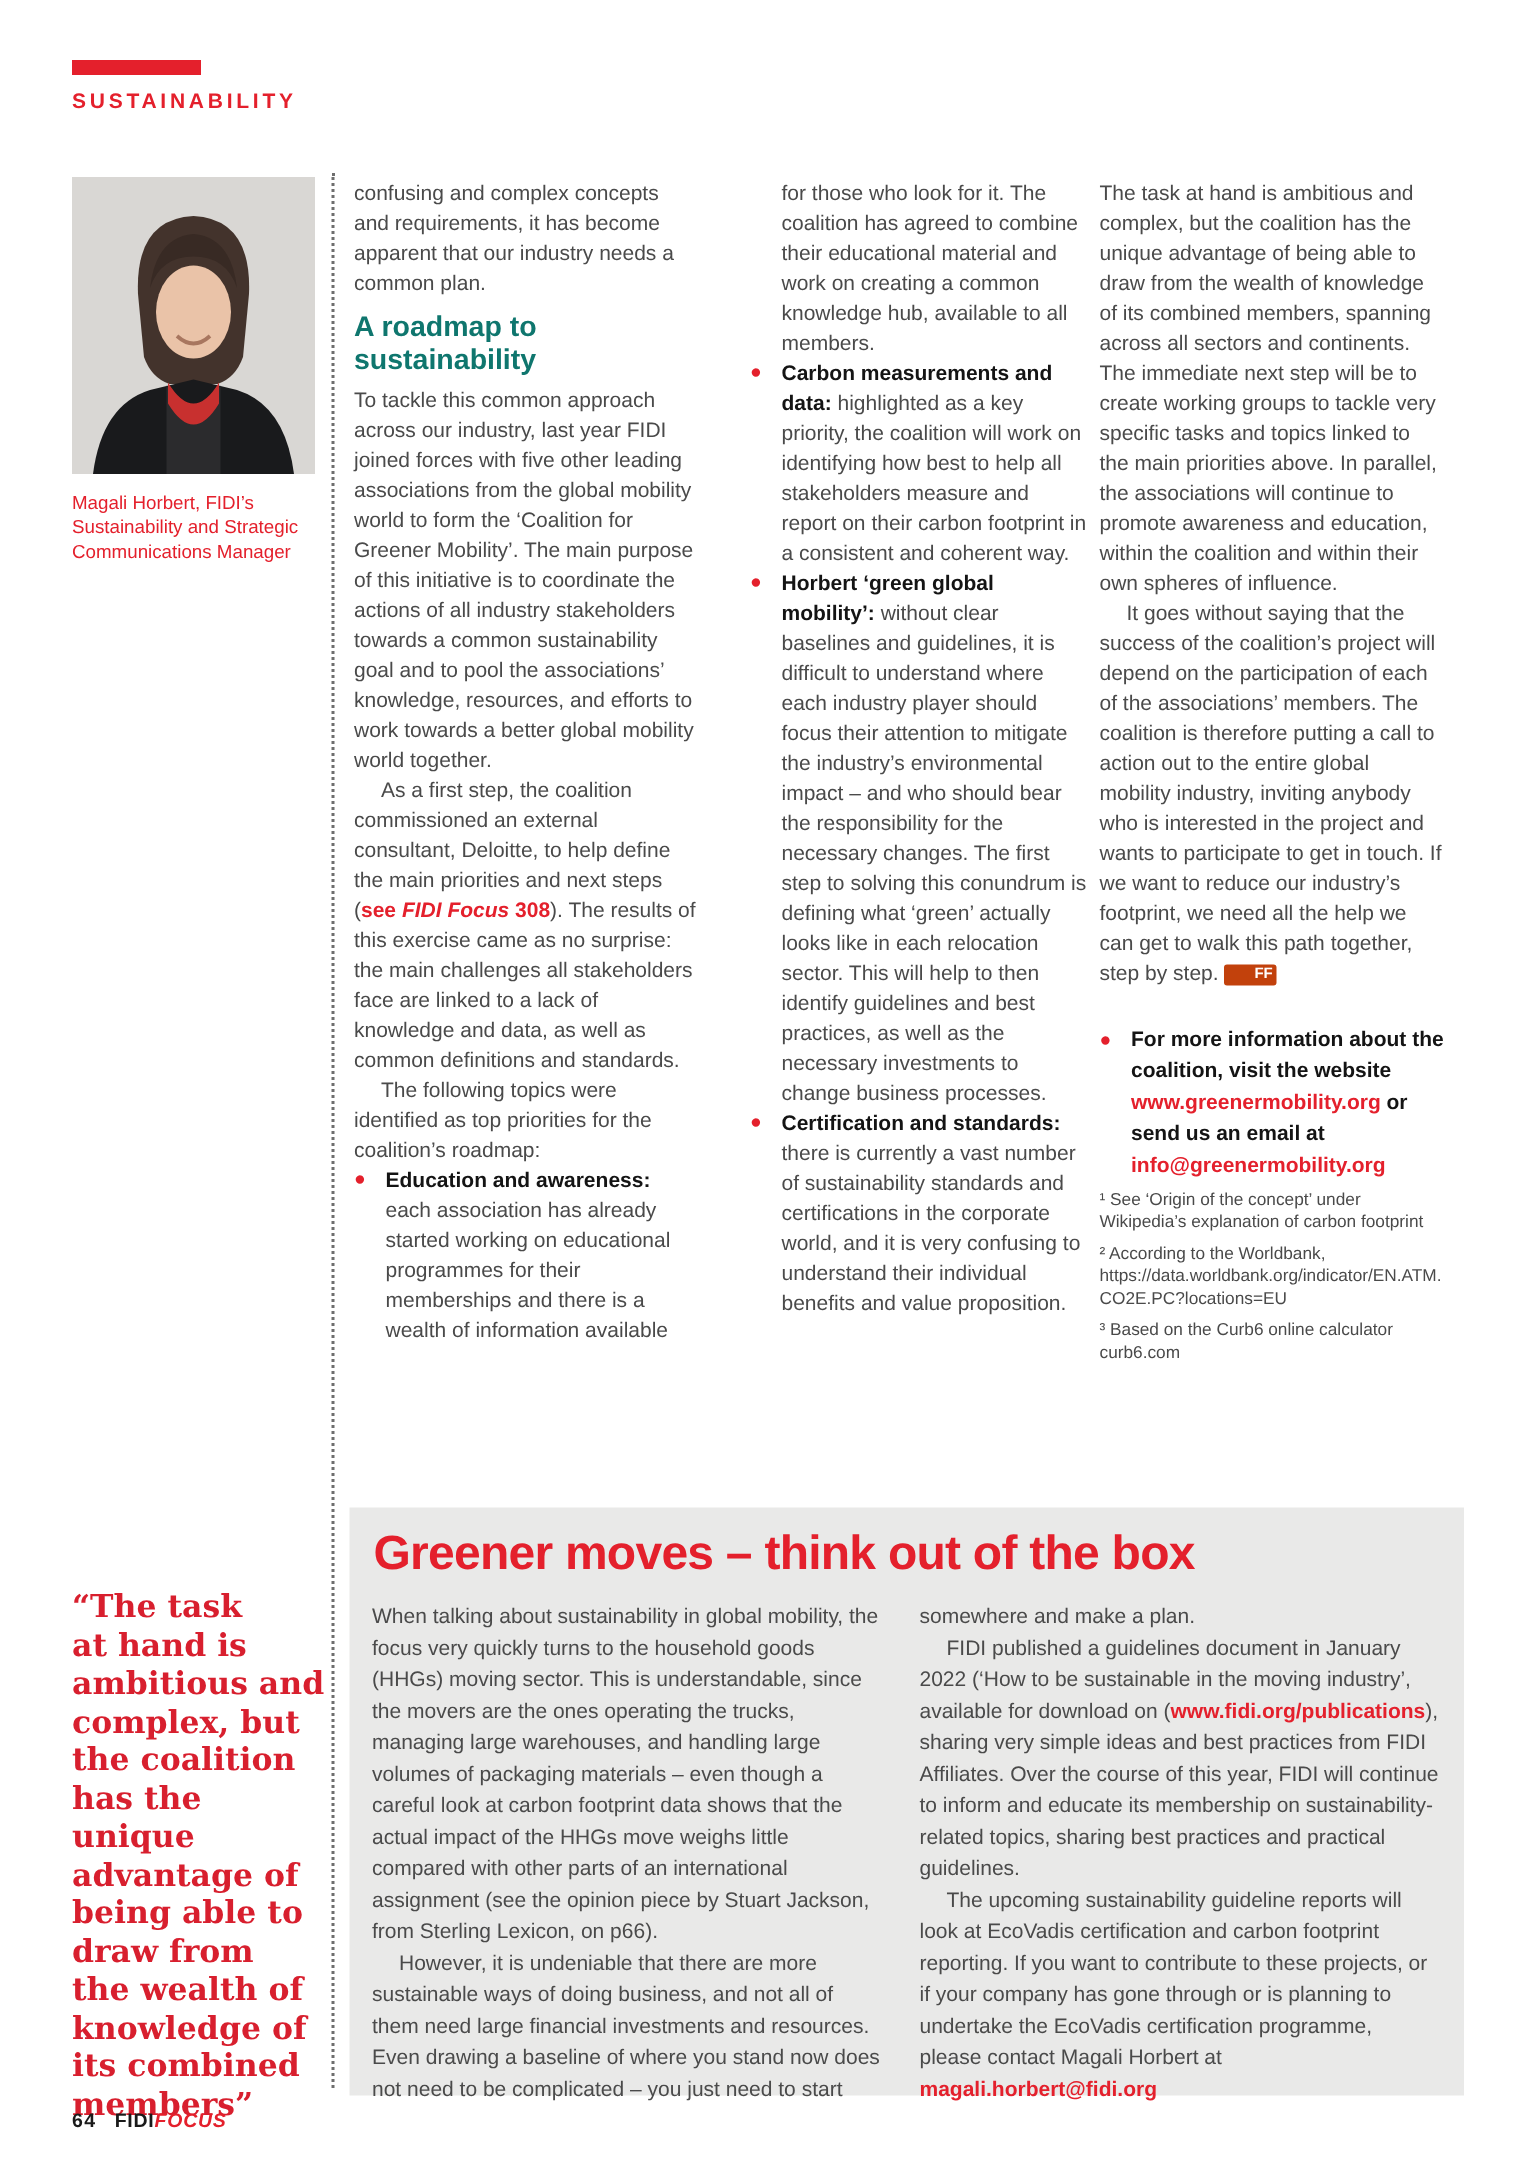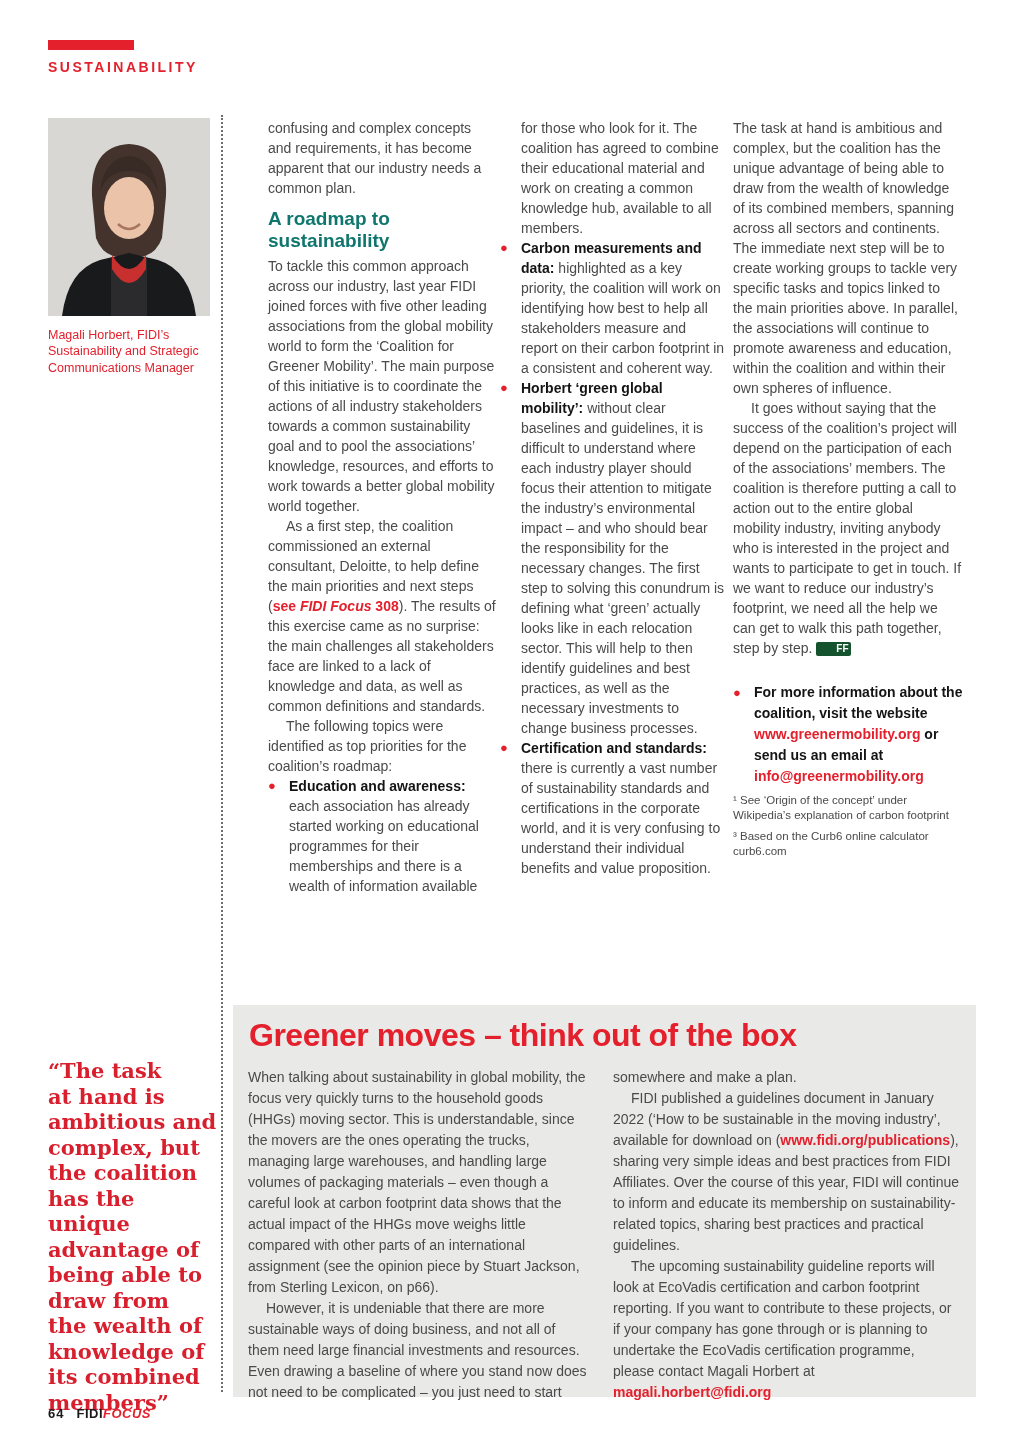"confusing and complex concepts and" .col-1 { margin-left: 32px -> none }
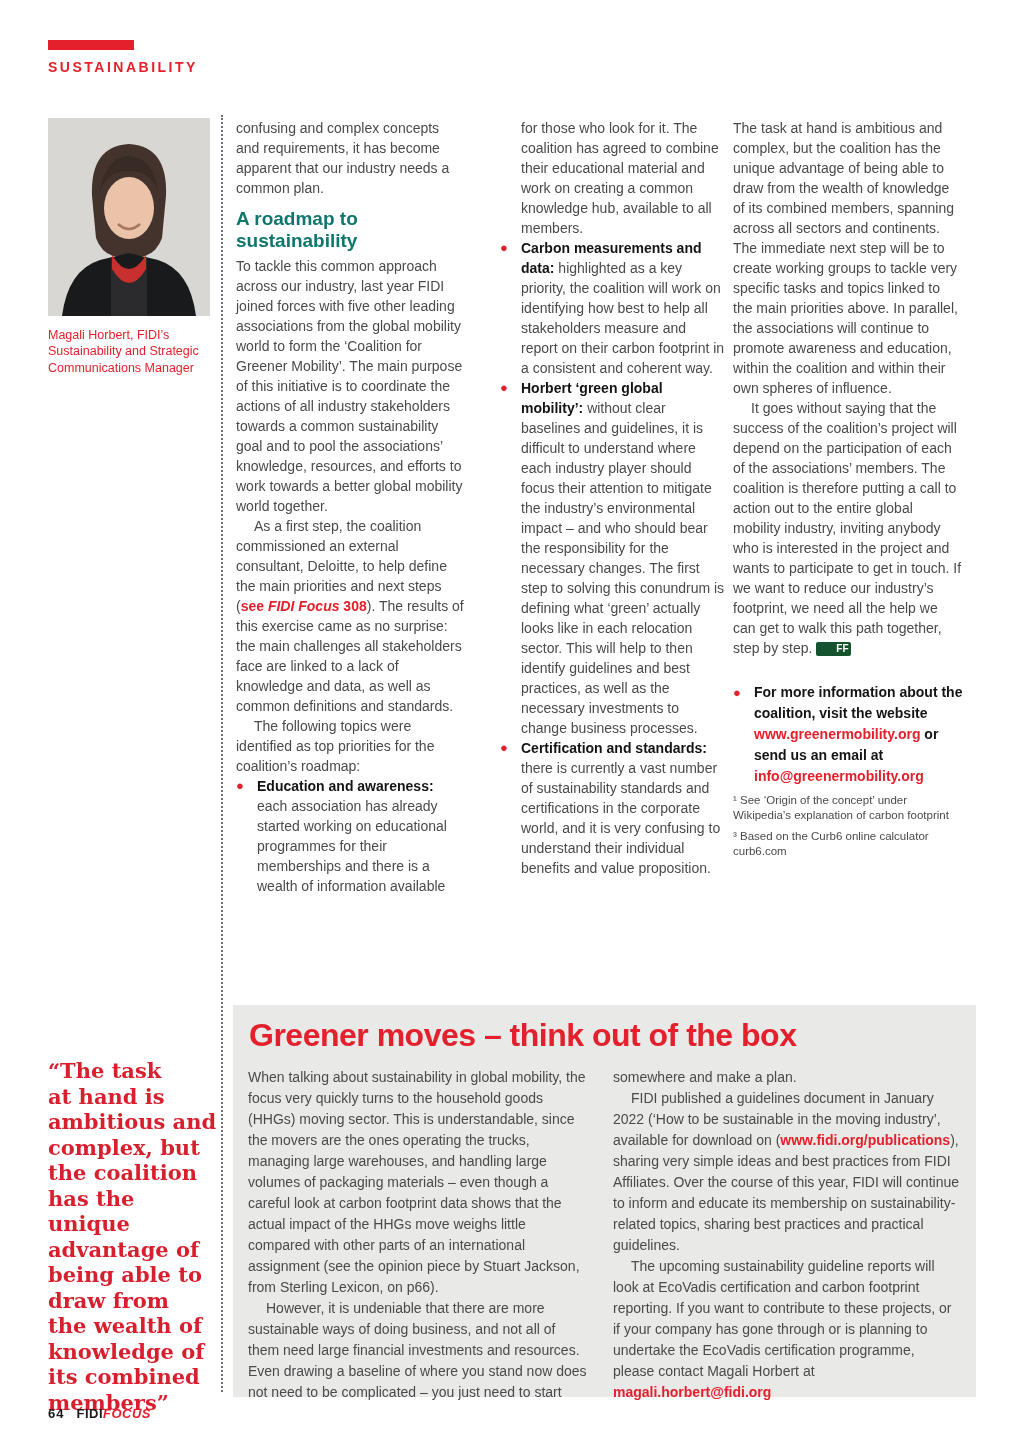"FF" .ff { background: #14532d -> #c2410c }
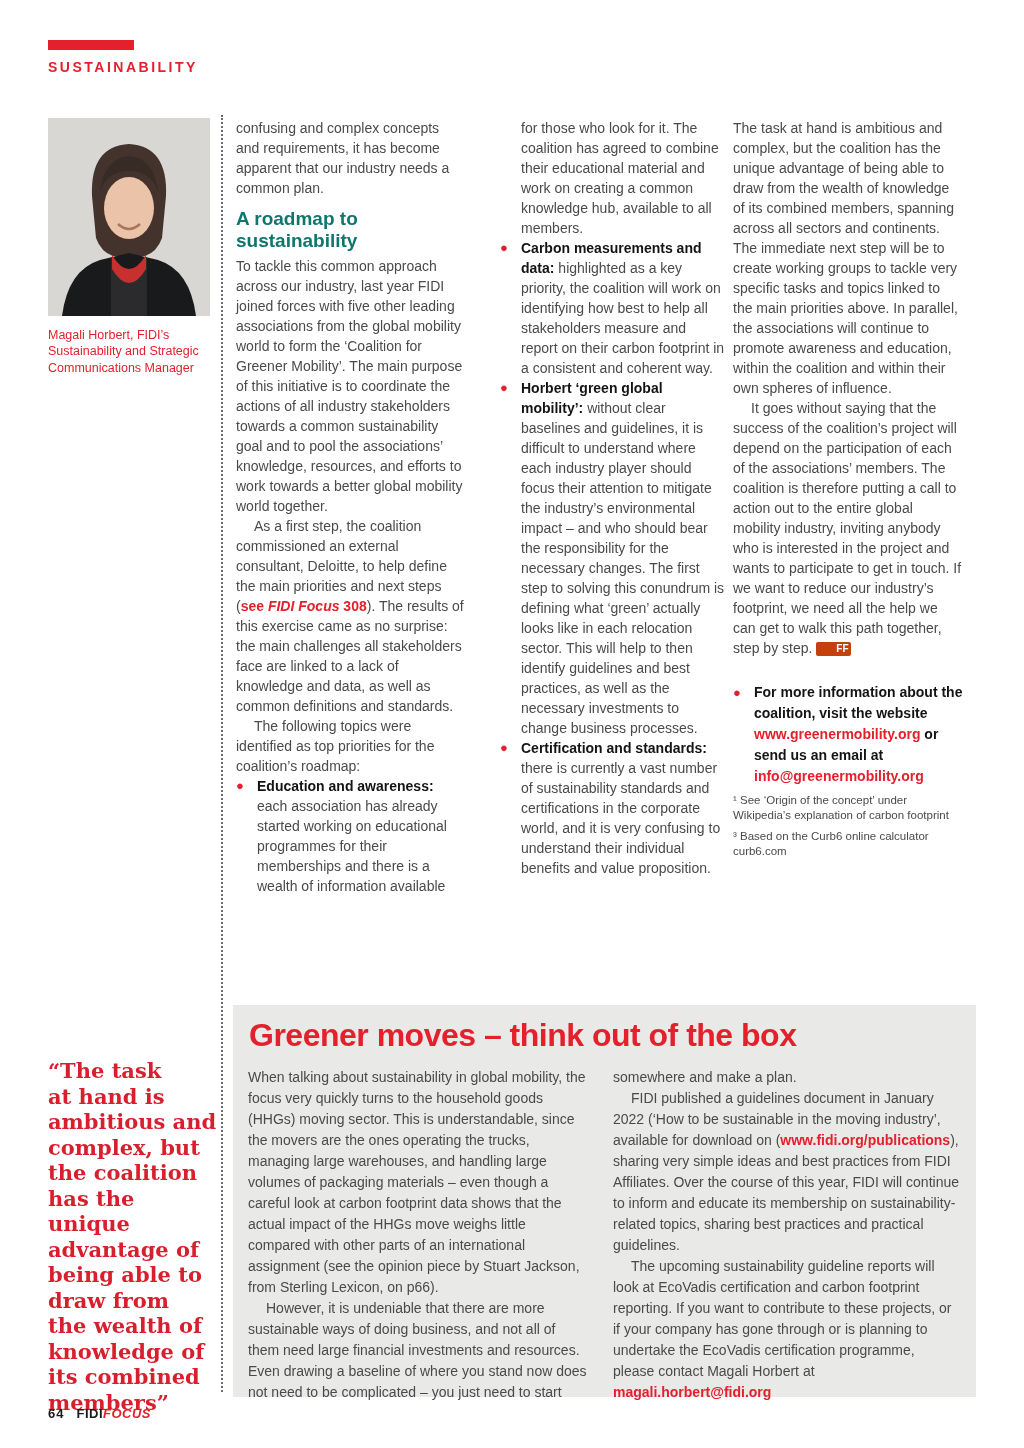"² According to the Worldbank," p.footnote { html: none -> <p>² According to the Worldbank, https://data.worldbank.org/indicator/EN.ATM.CO2E.PC?locations=EU</p> }
